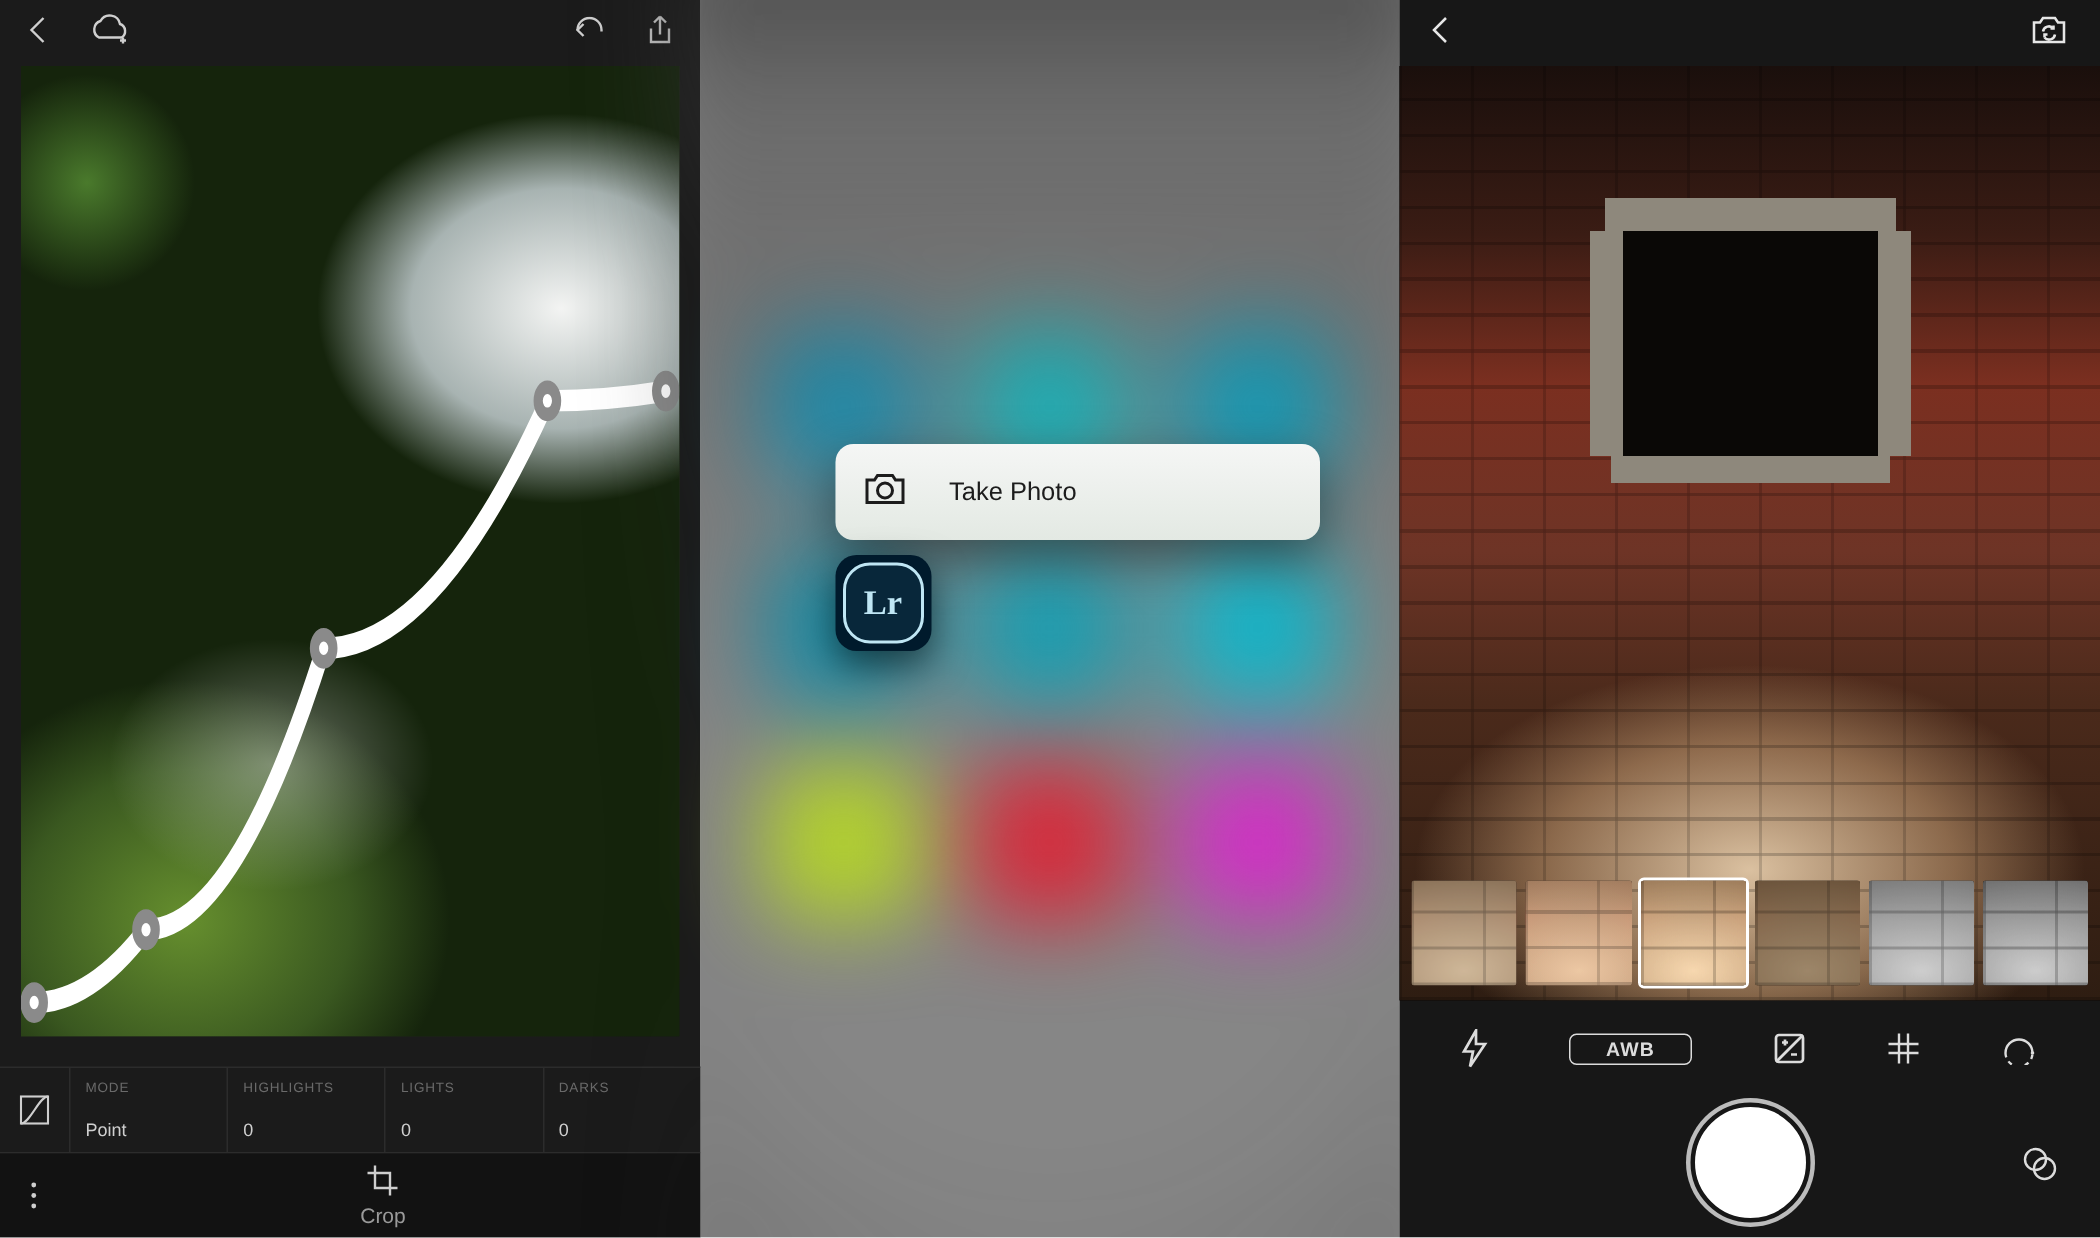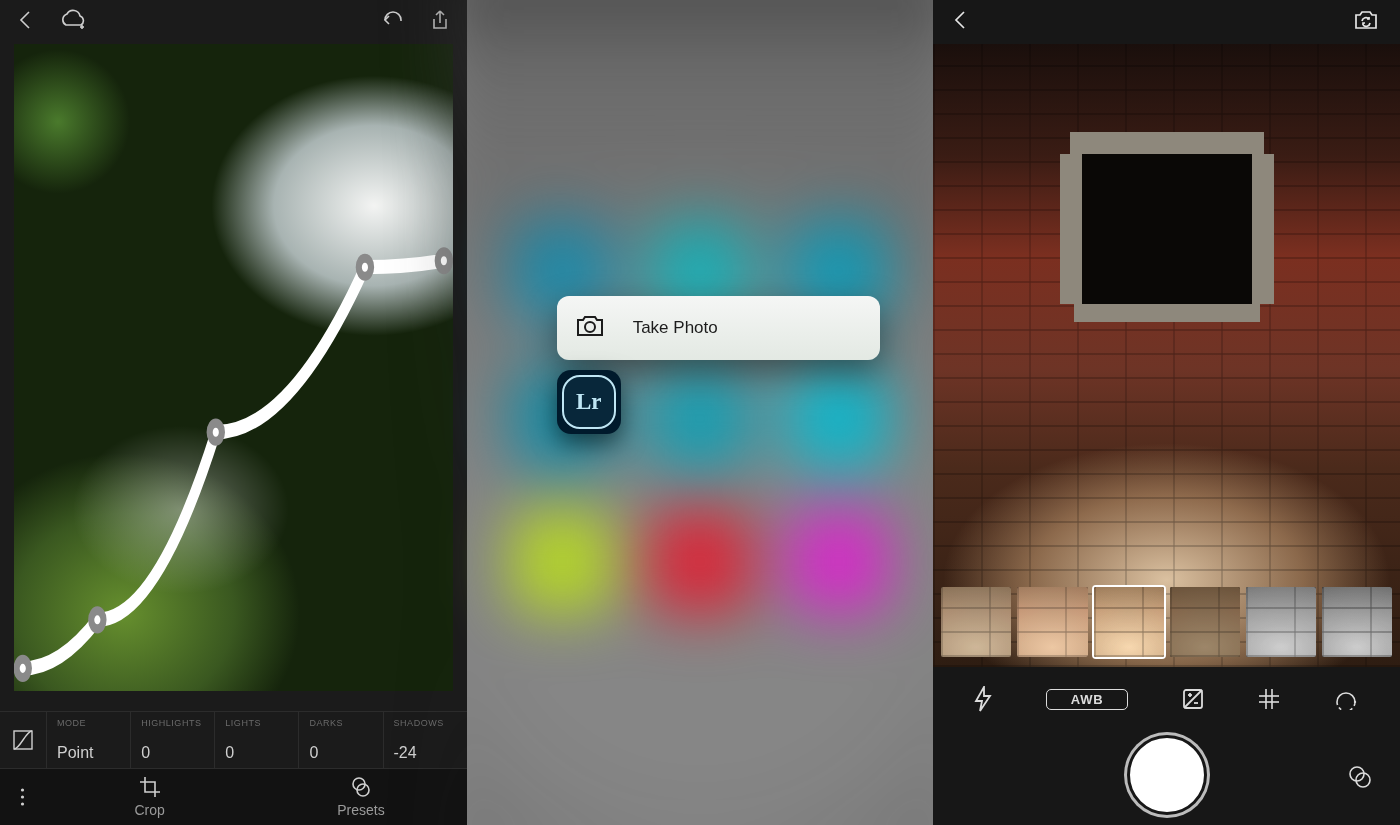"SHADOWS" div.p1-col { html: <div> <div>SHADOWS</div> <div>-24</div> </div> -> none }
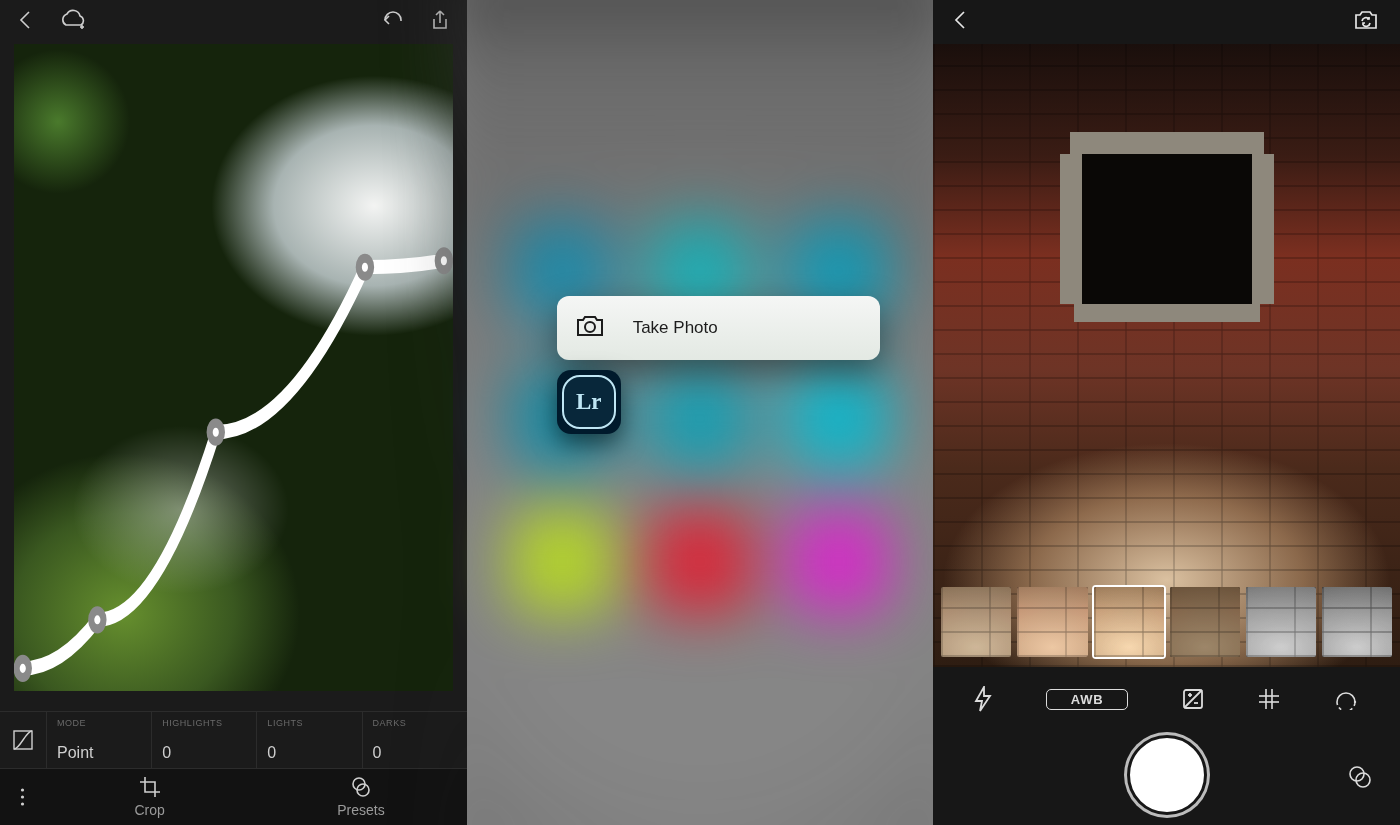"Point" .p1-col .v { font-size: 16px -> 12px }
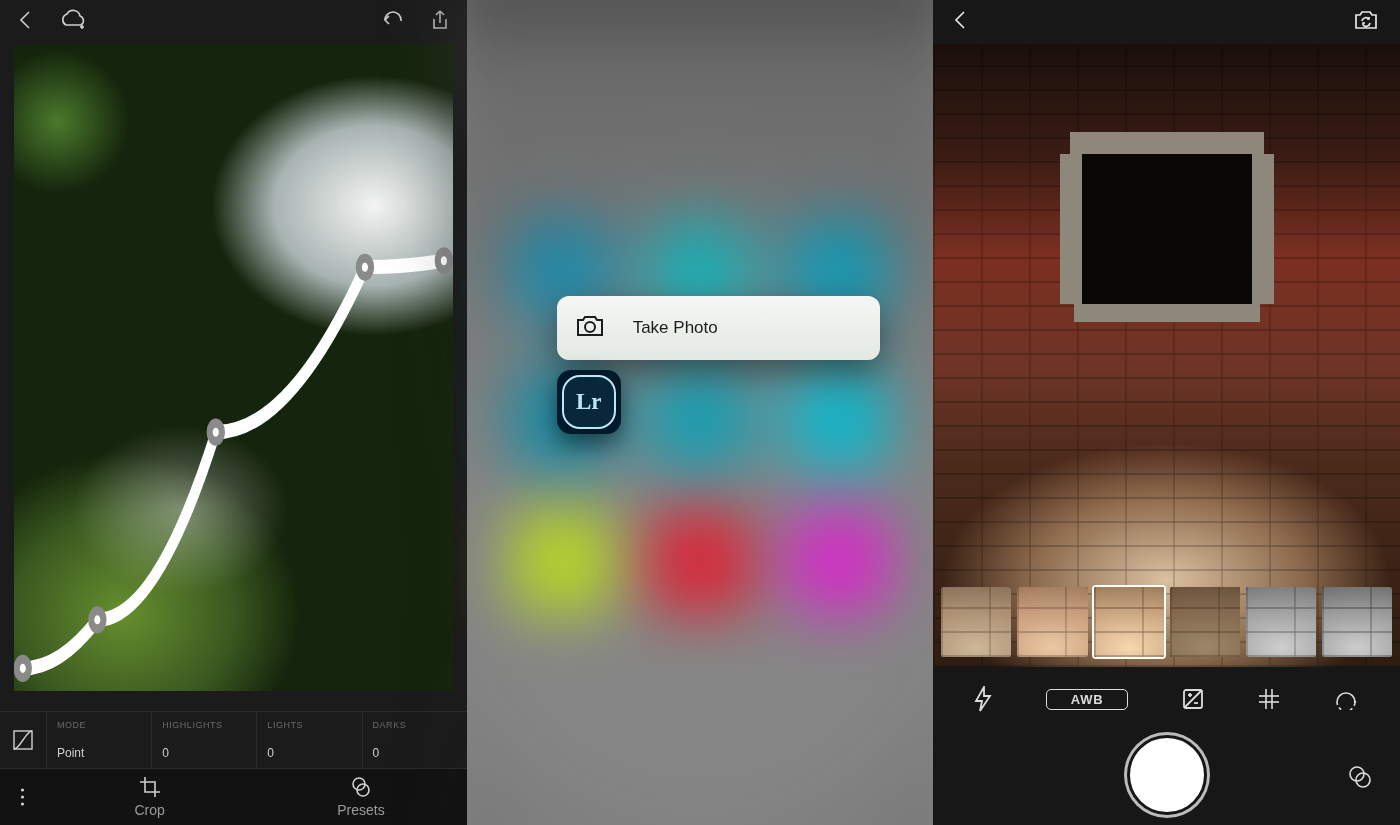"Presets" div.p1-tool { html: <div> <svg> <circle></circle> <circle></circle> </svg> <div>Presets</div> </div> -> none }
